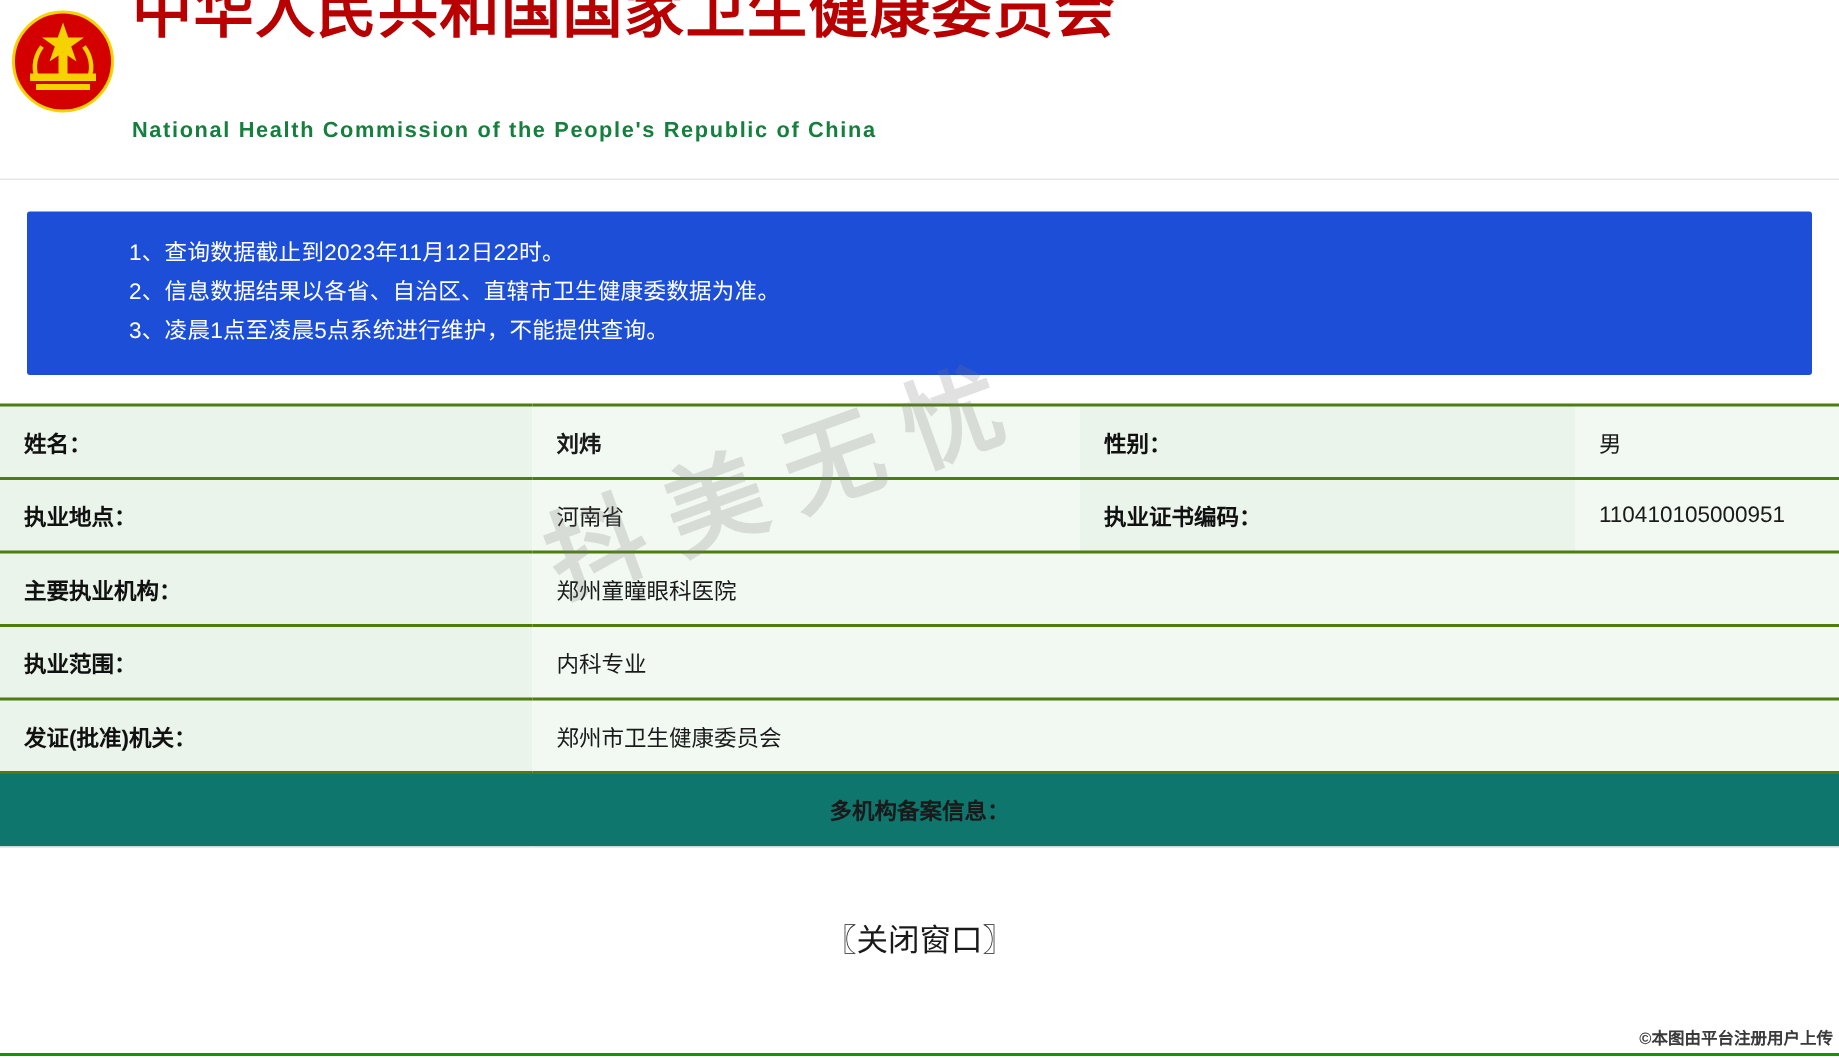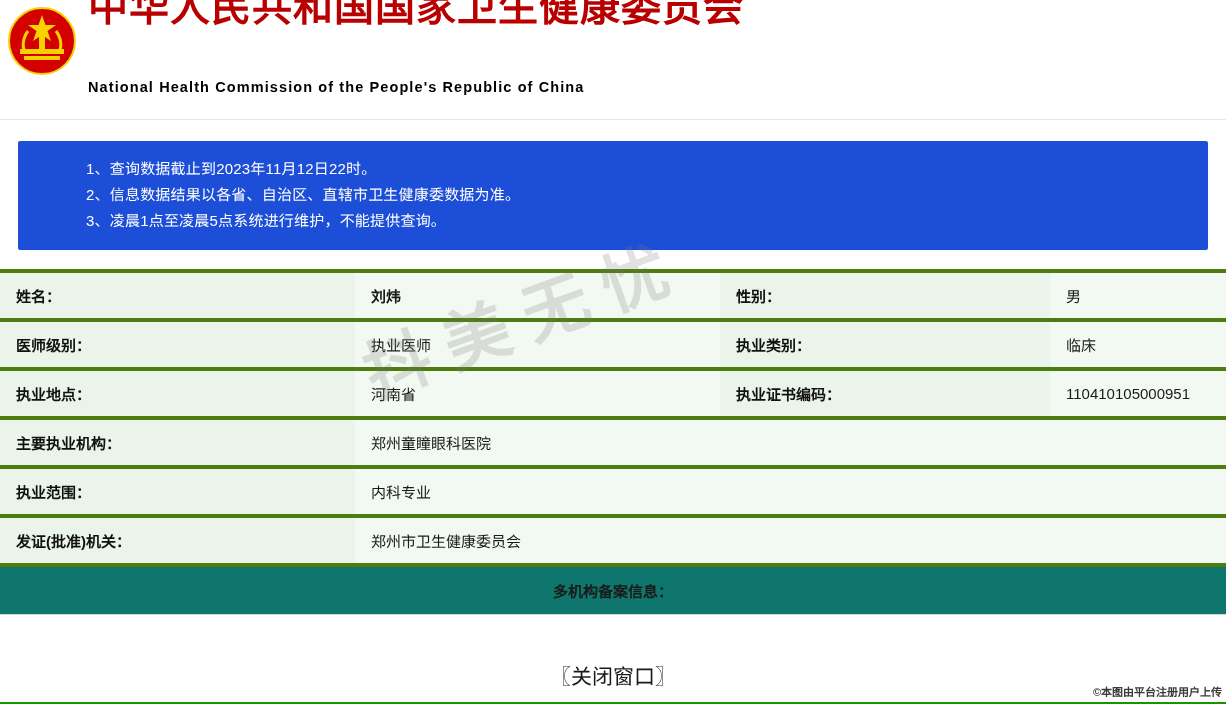"National Health Commission of the" .header-en { color: #000000 -> #15803d }
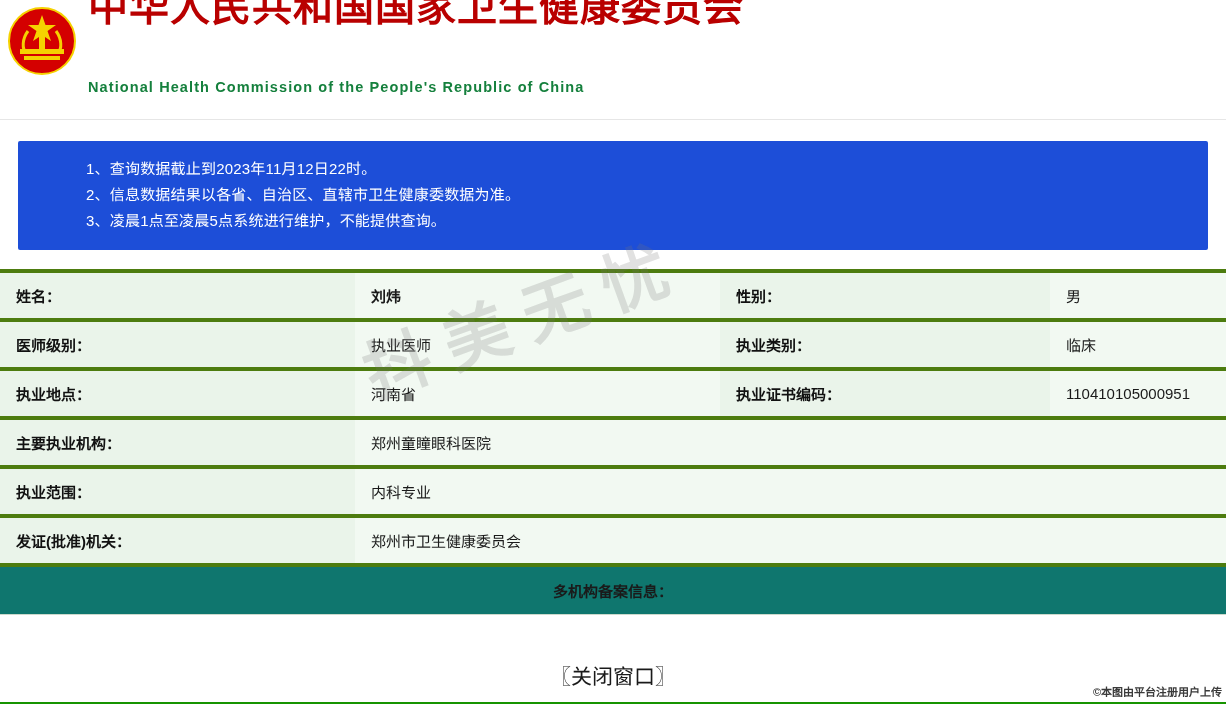"姓名：" .info-table td { border-top: 4px solid #4d7c0f -> 2px solid #4d7c0f }
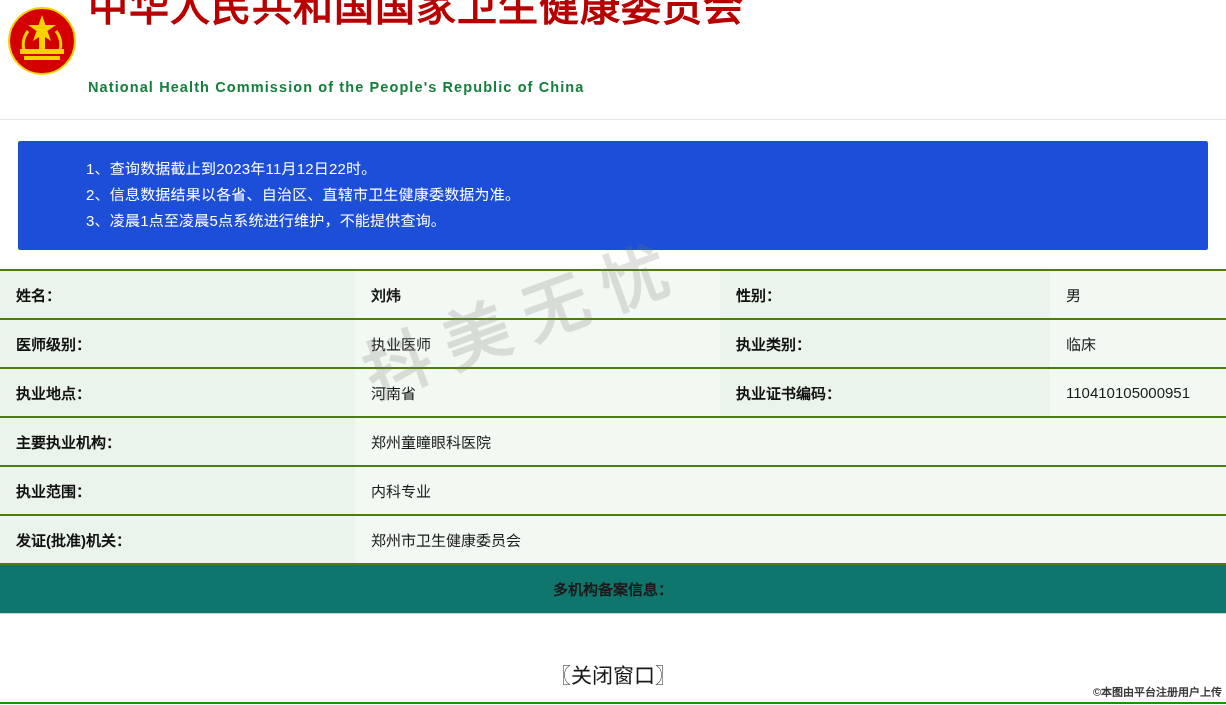"医师级别：" tr { html: <tr> <td>医师级别：</td> <td>执业医师</td> <td>执业类别：</td> <td>临床</td> </tr> -> none }
